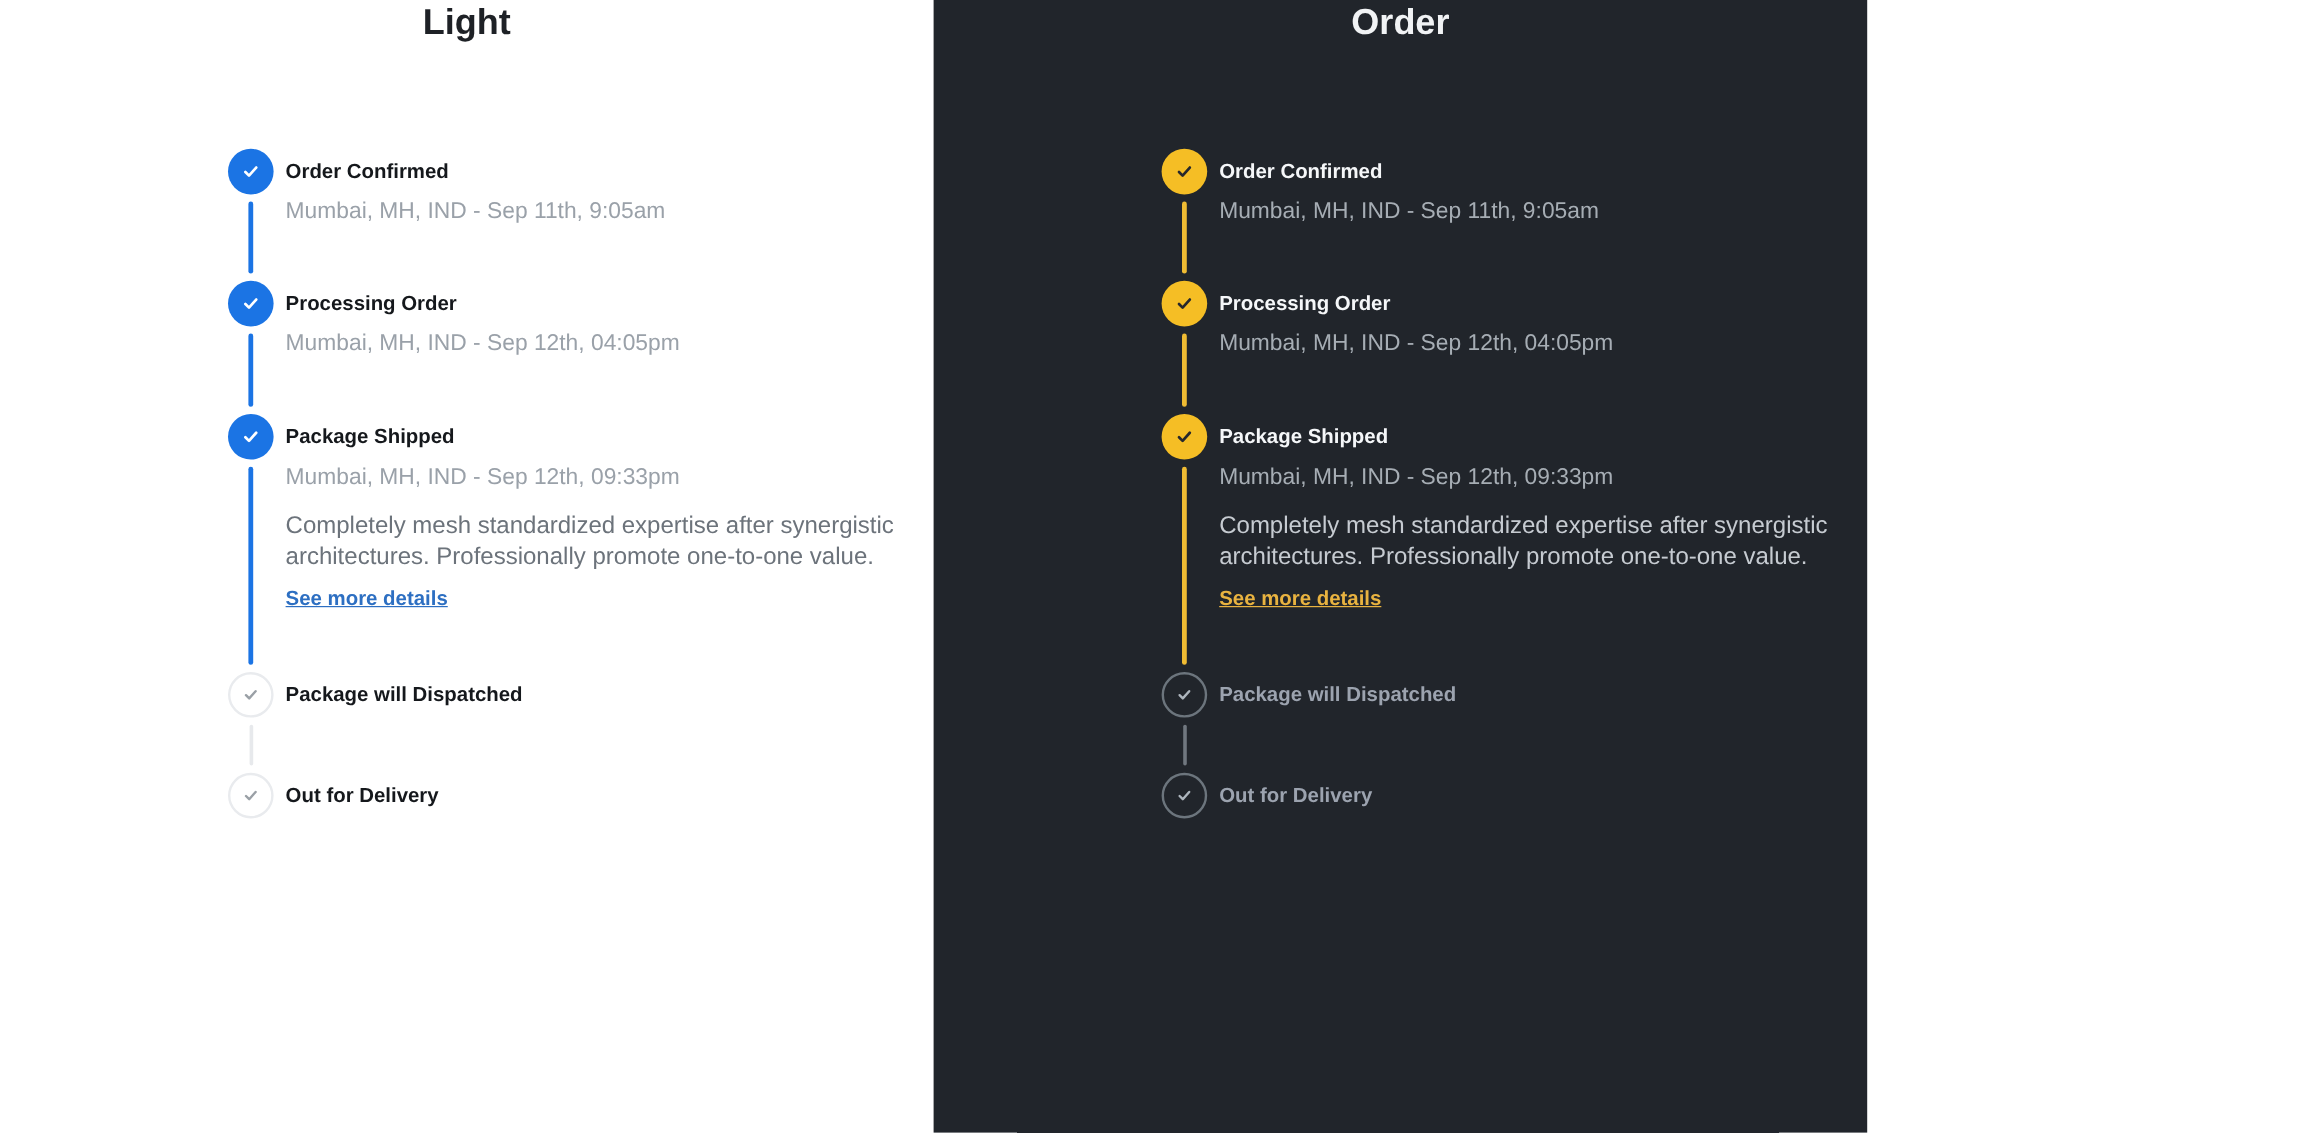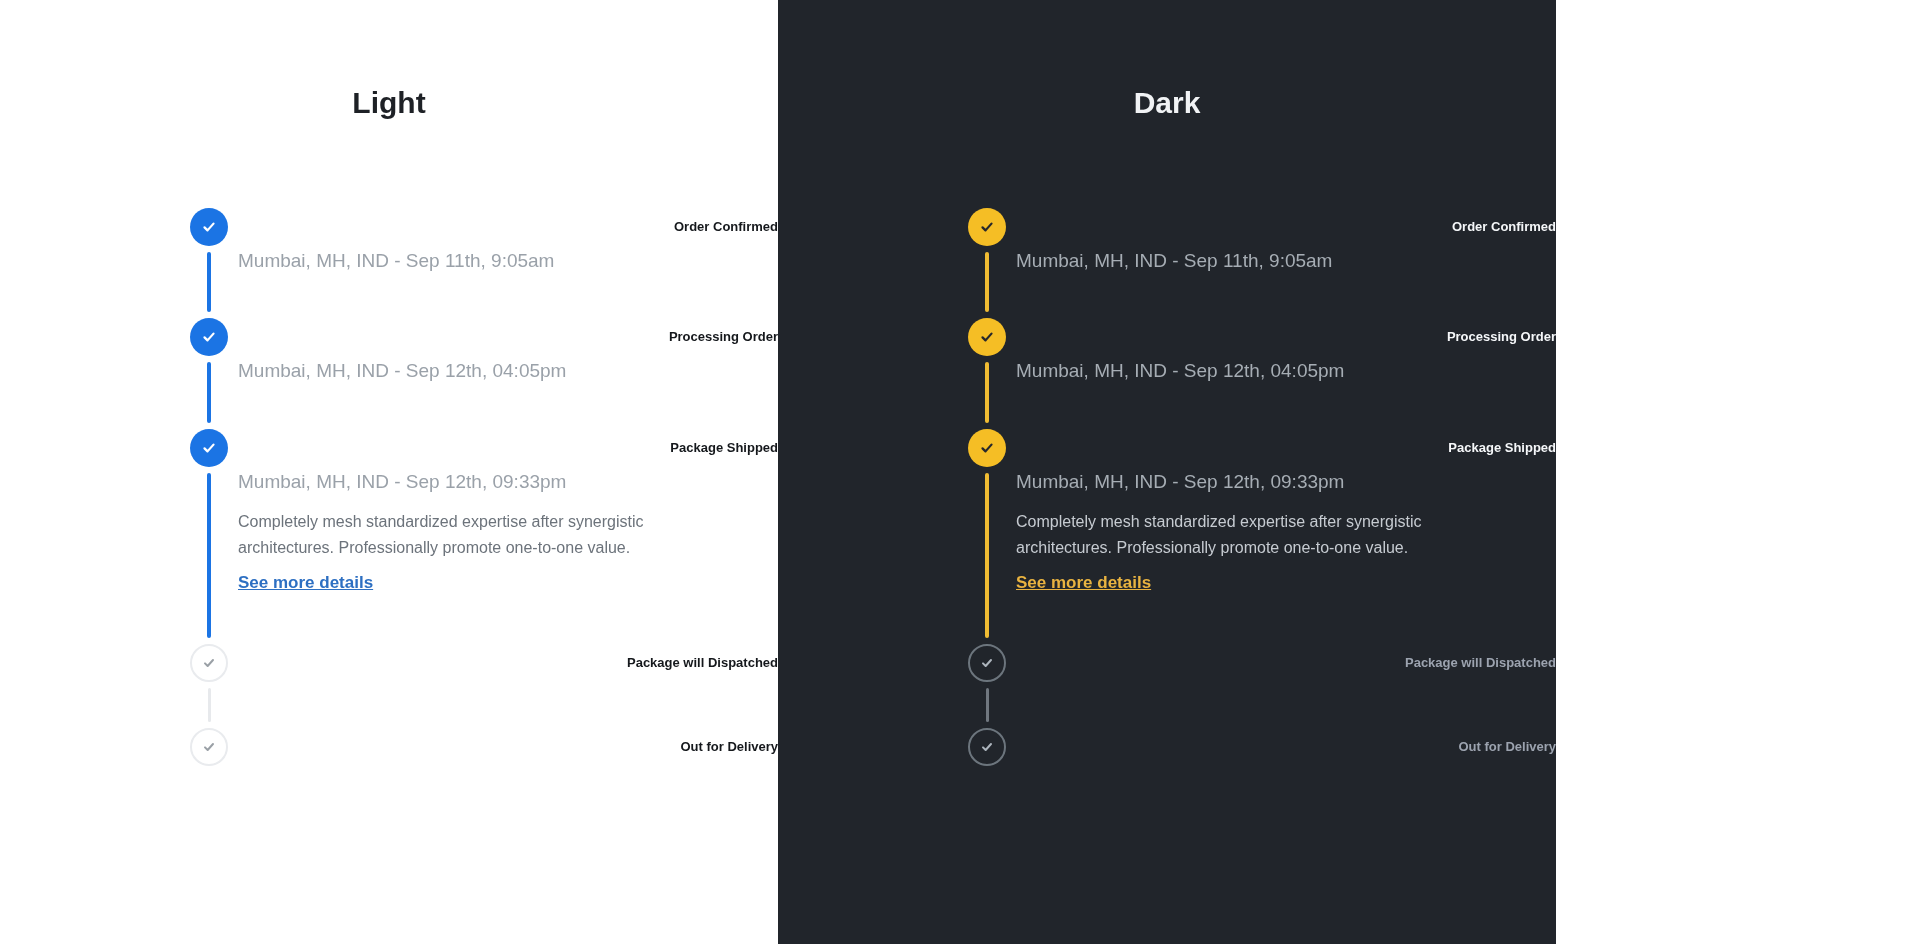"Light" .panel { padding-top: 84px -> none }
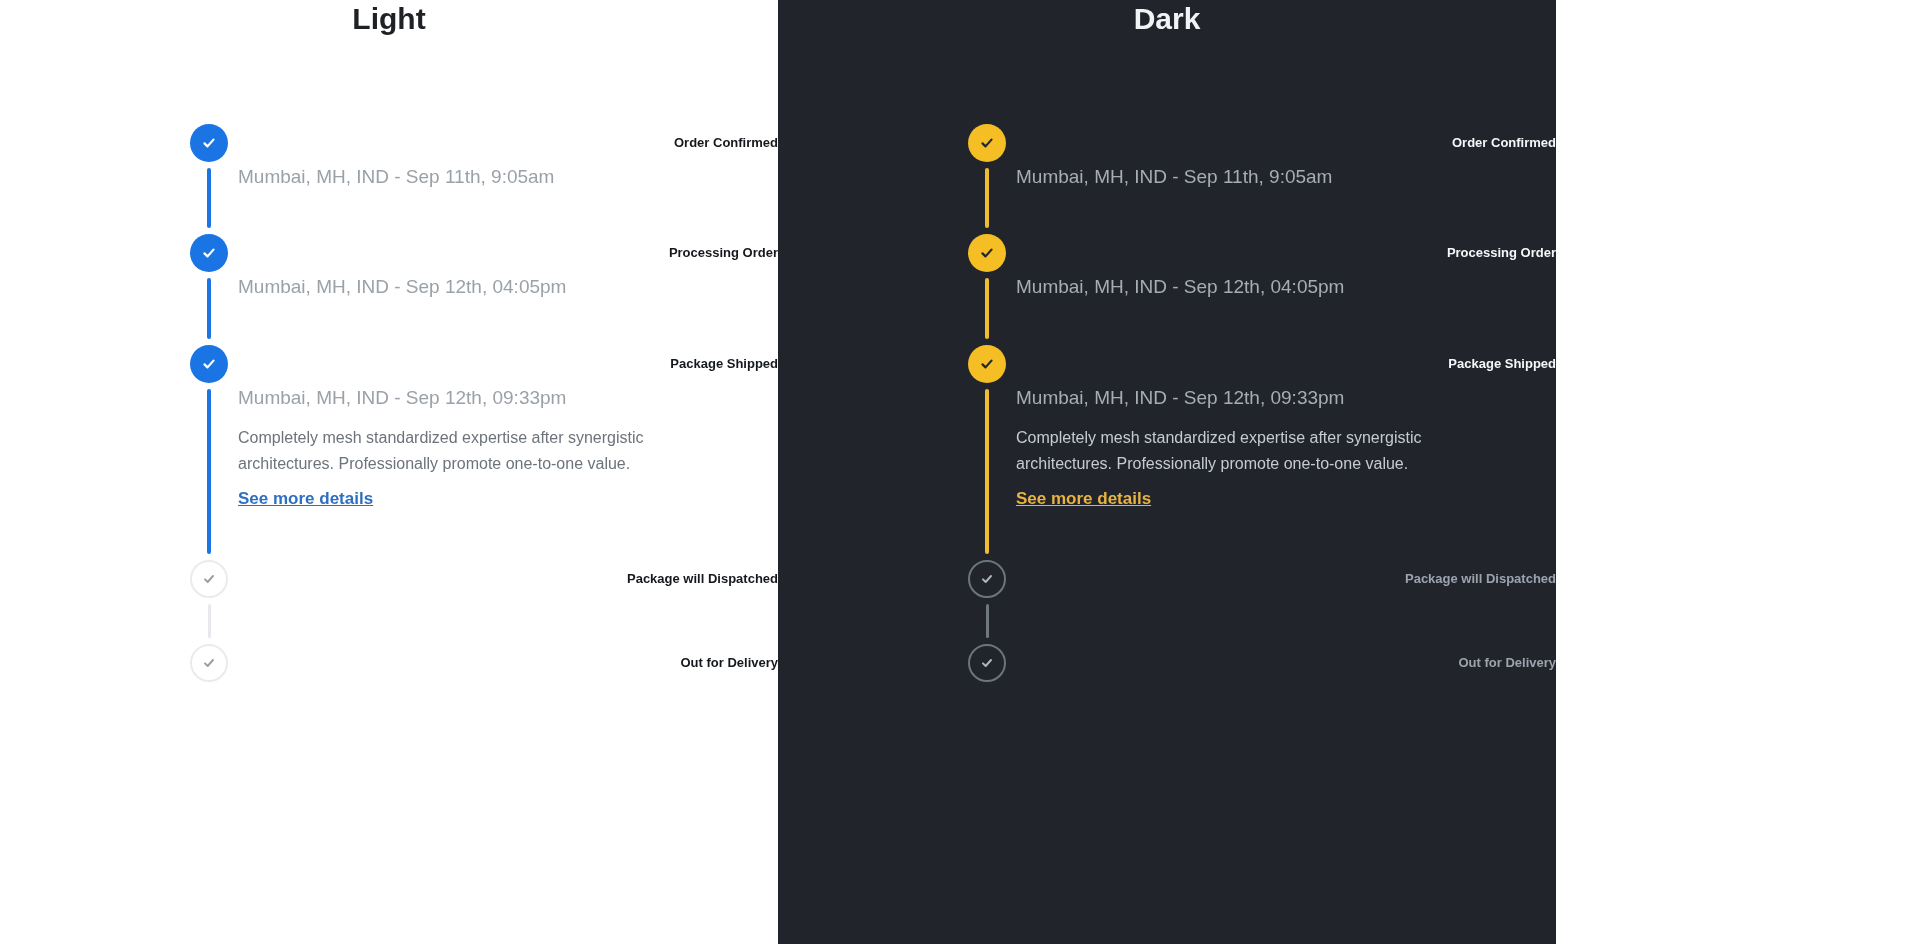"Dark" div.panel-title { text: Dark -> Order }
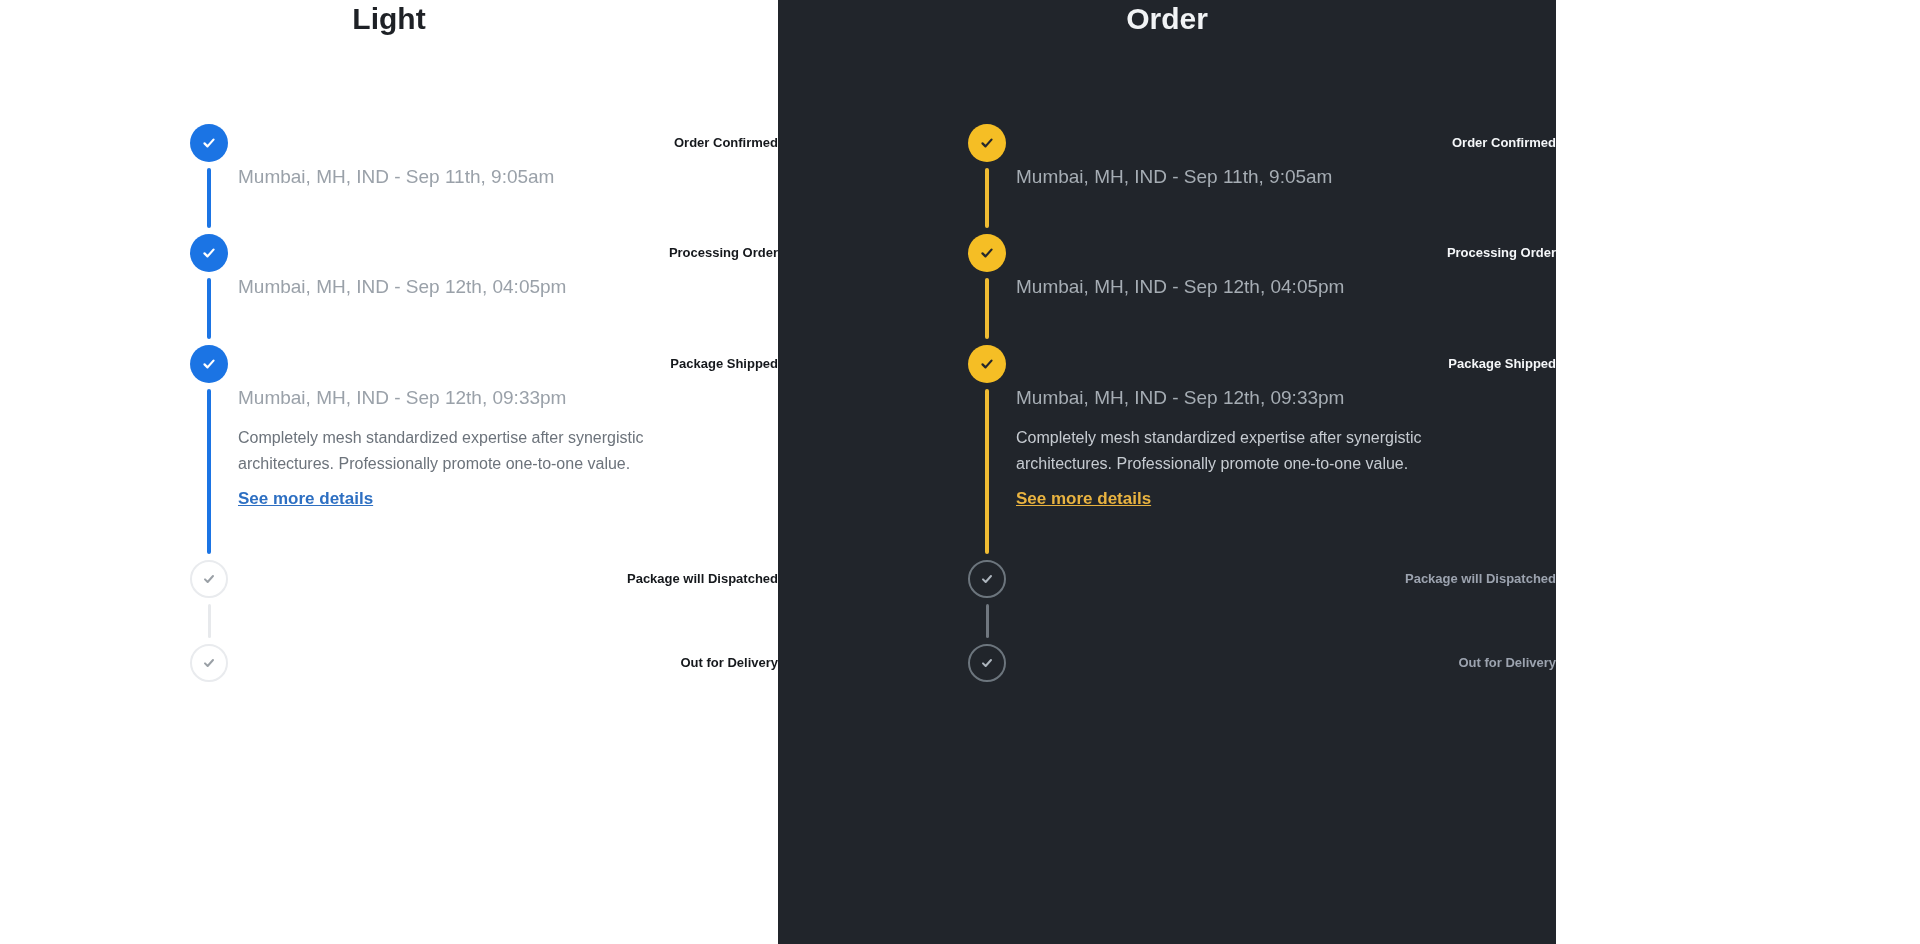"Order Confirmed" .t-title { font-size: 13px -> 17px; text-align: right -> none }
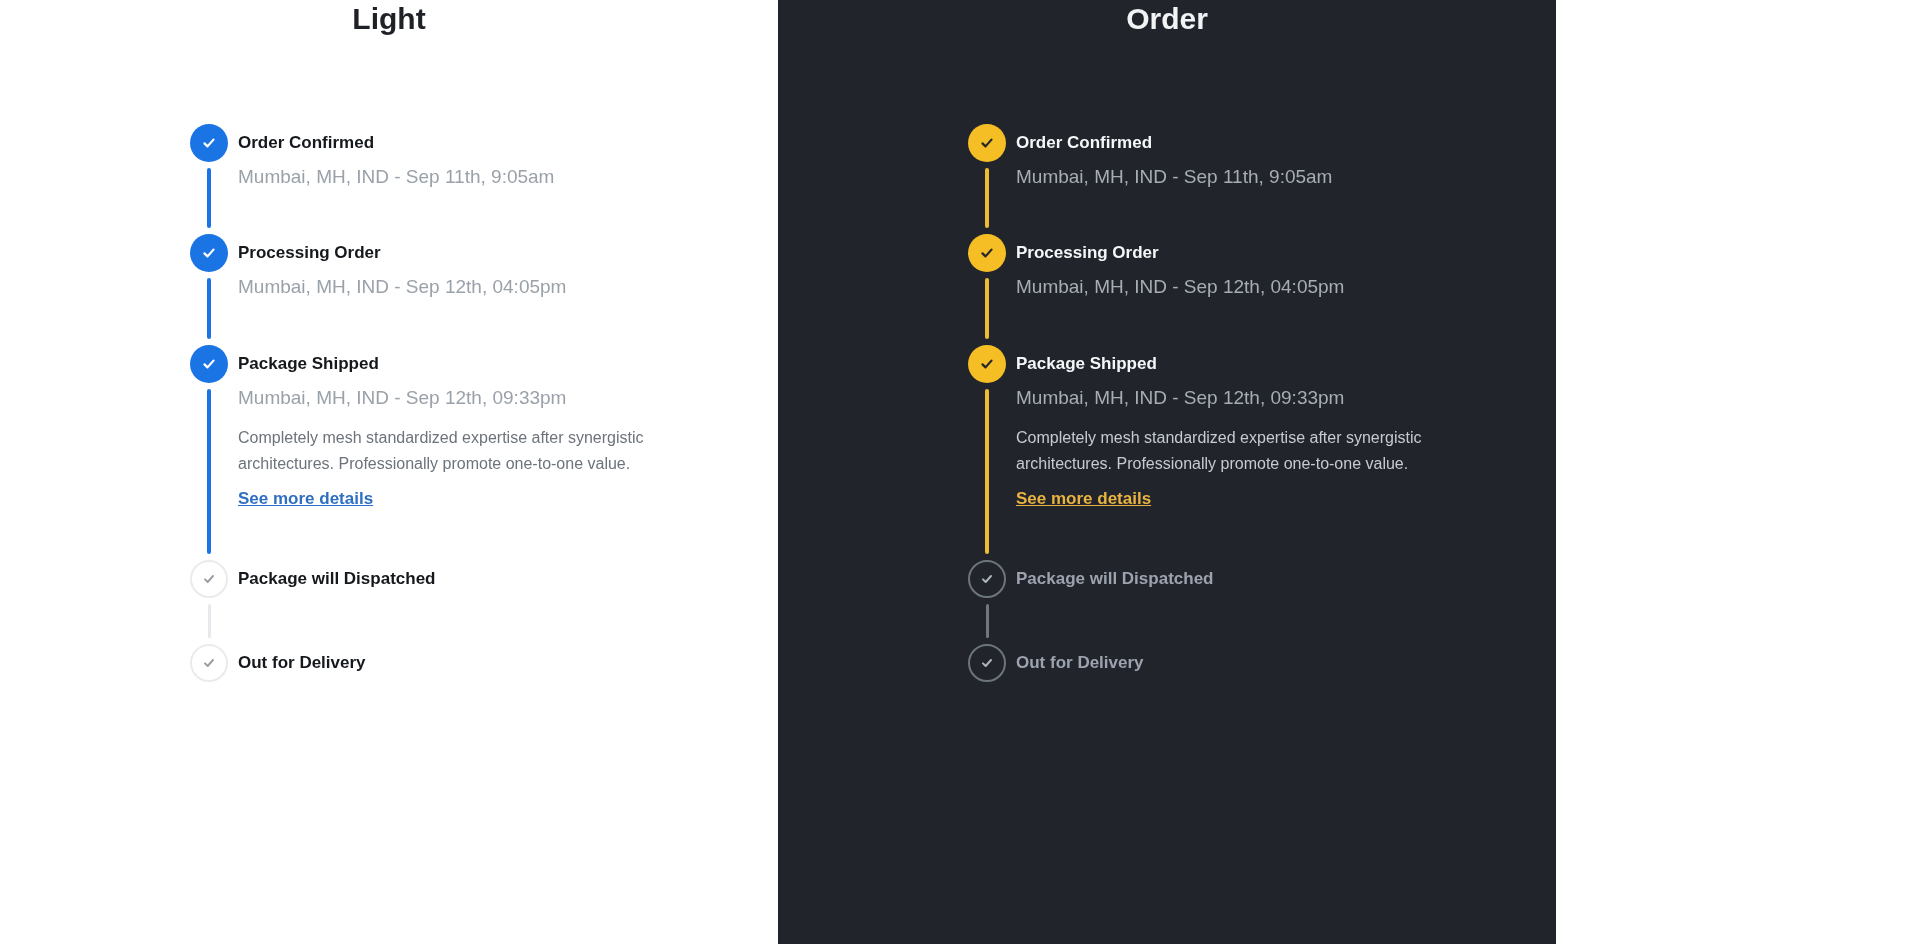"Completely mesh standardized expertise" .t-desc { font-size: 16px -> 20px }
